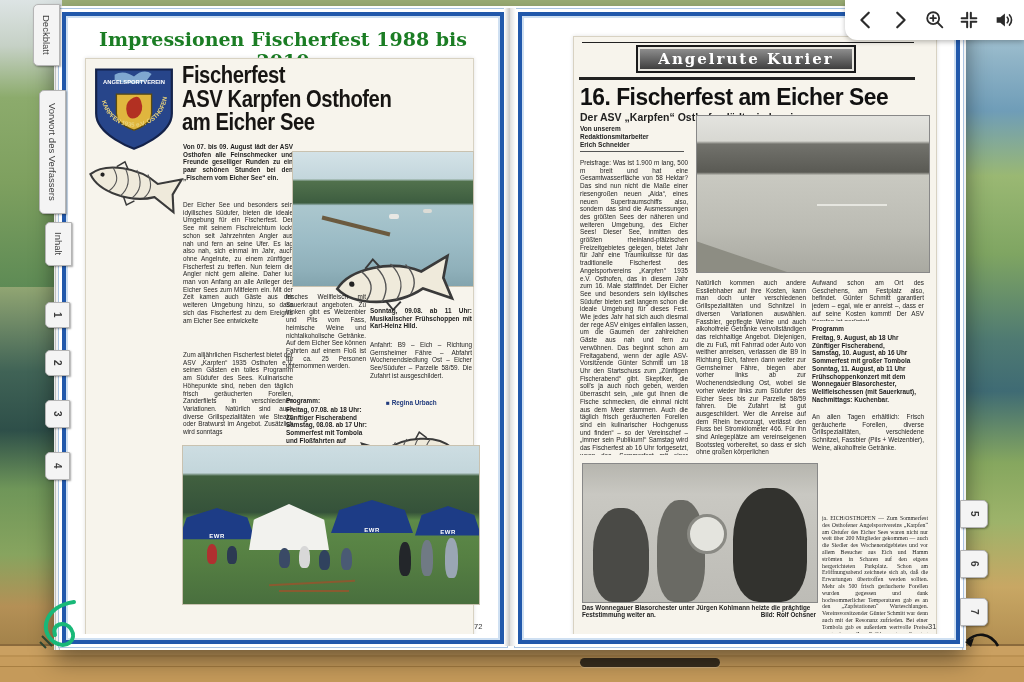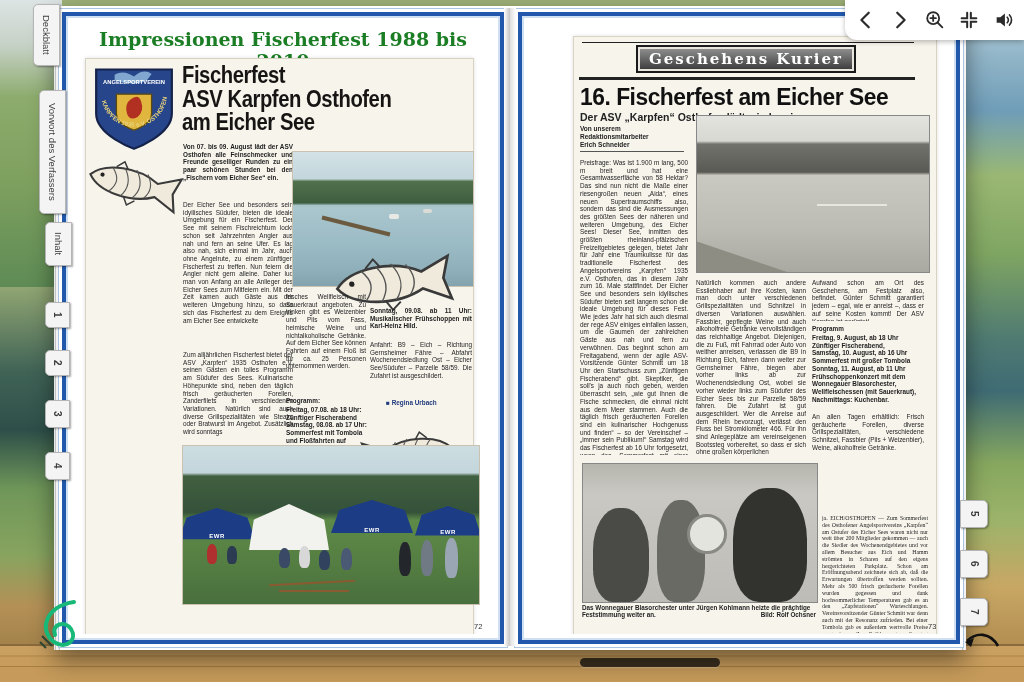"Geschehens Kurier" div.mastBar { text: Geschehens -> Angelrute }
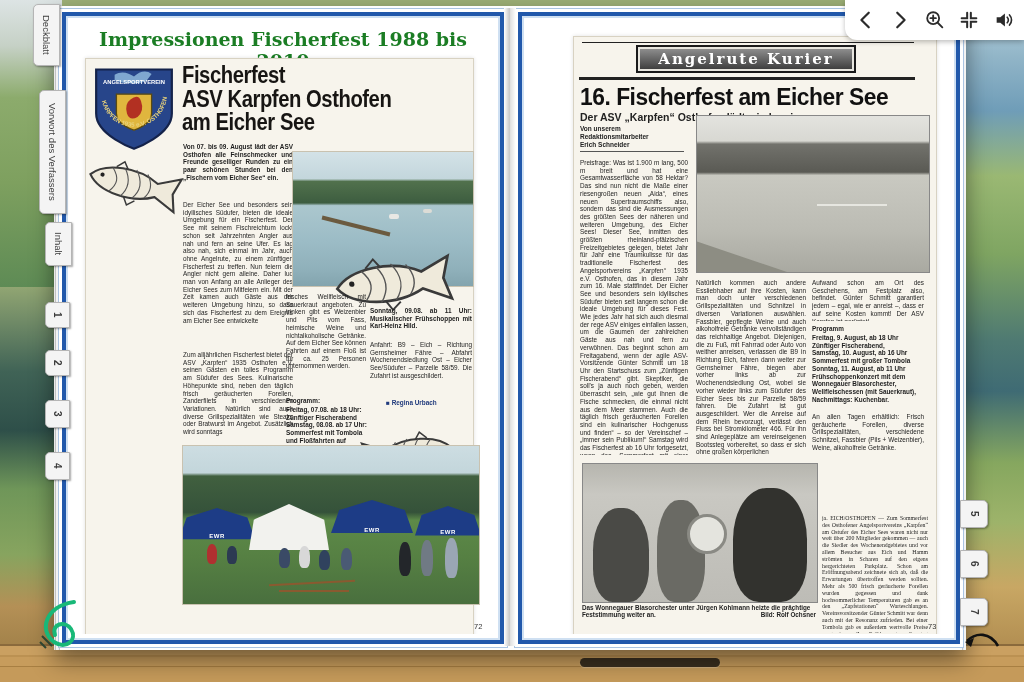"73" div.abs { text: 73 -> 31 }
